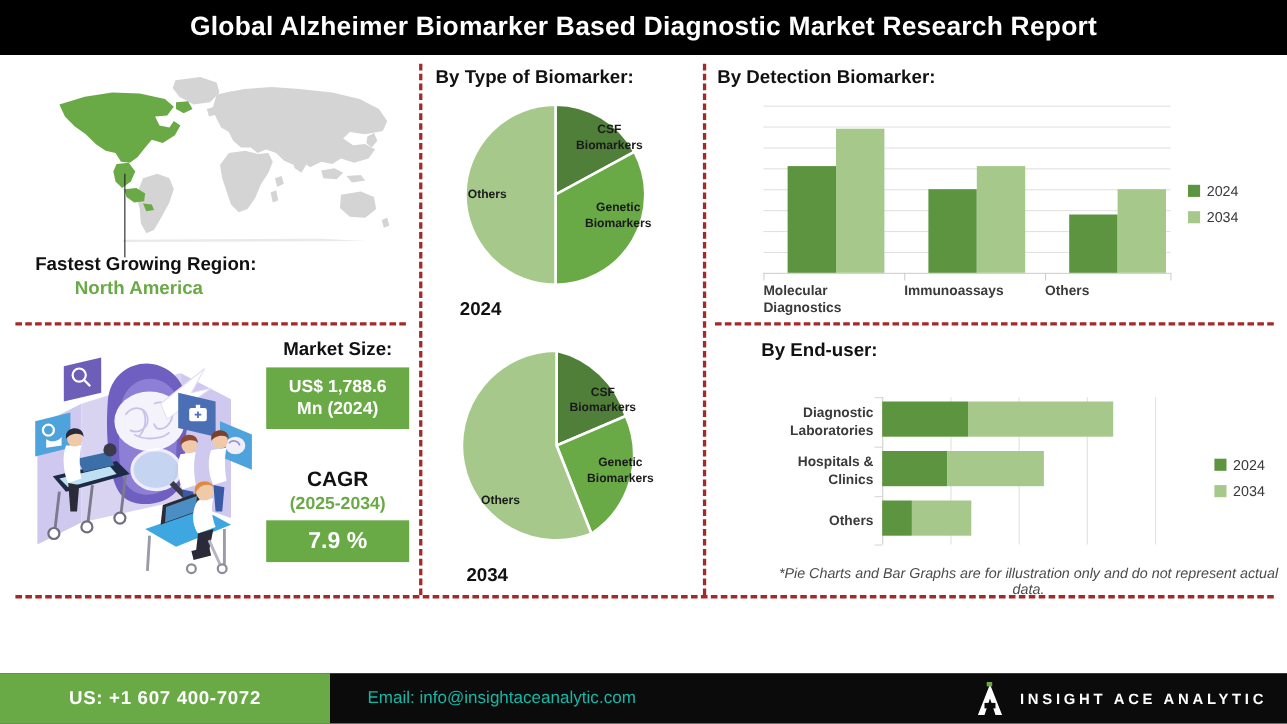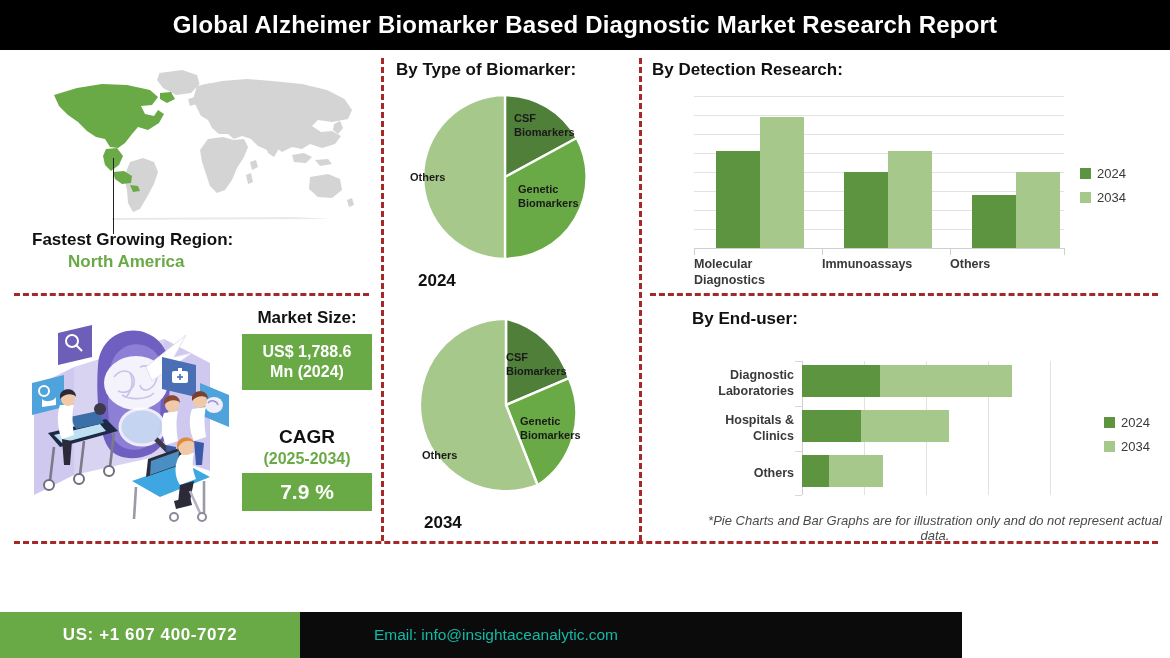"By Detection Research:" div.panel-title { text: Research -> Biomarker }
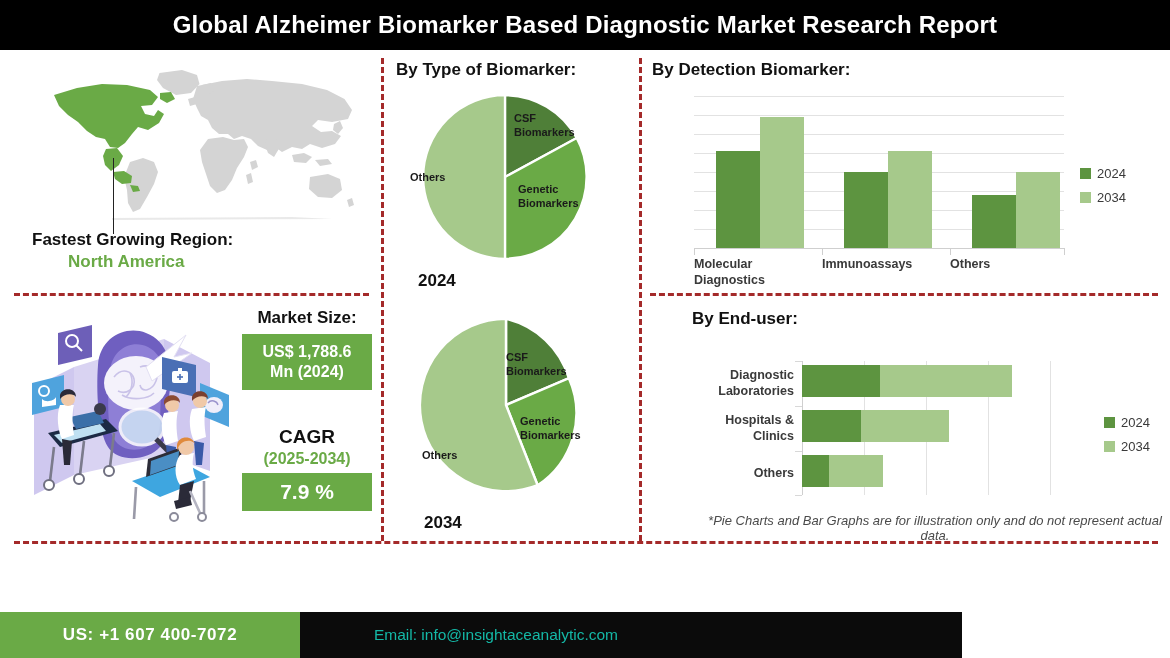"CSF Biomarkers" .pie-label { text-align: none -> center }
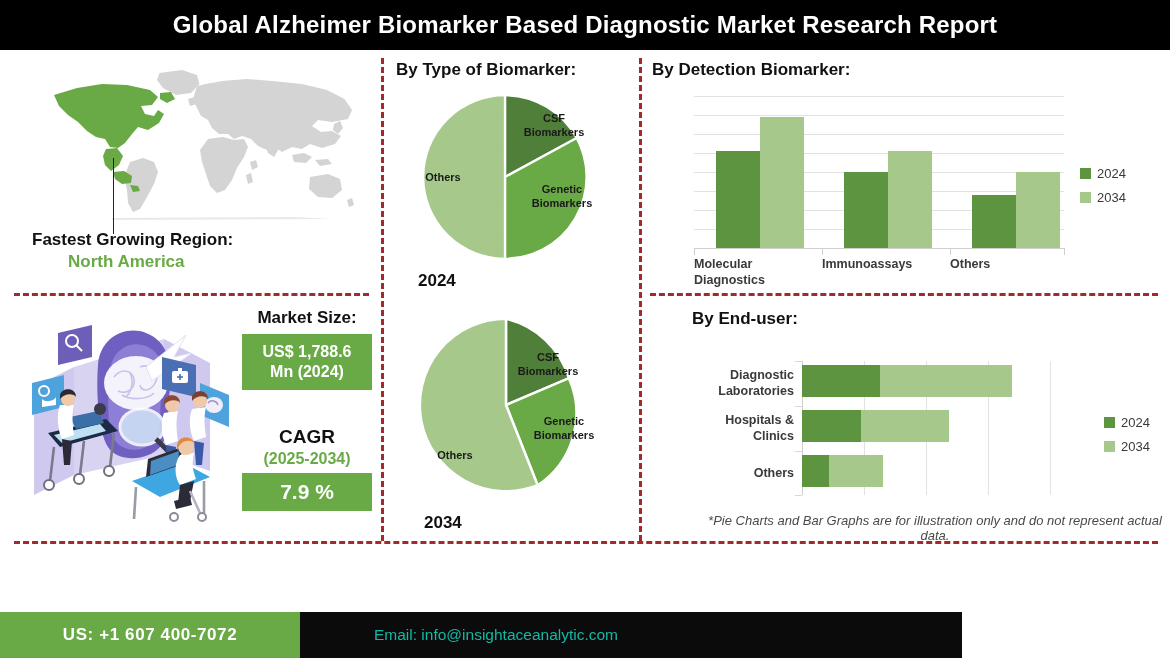"US: +1 607 400-7072" .footer { gap: 40px -> none; width: 962px -> 1170px }
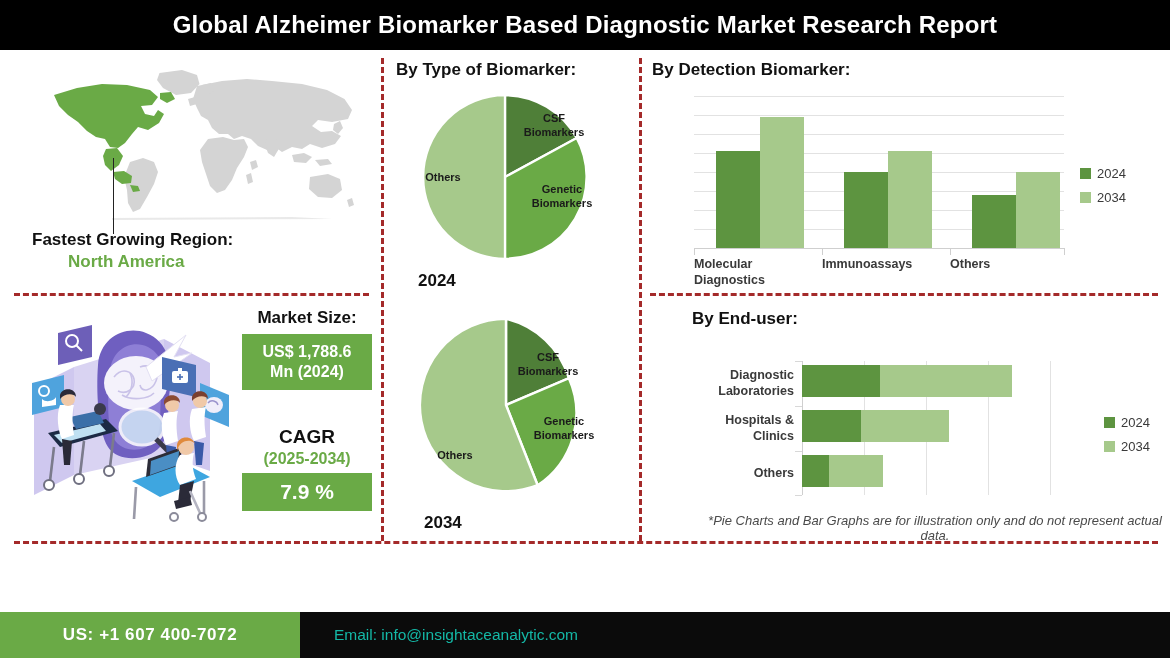"INSIGHT ACE ANALYTIC" div.footer-brand { html: none -> <div> <div> <svg> <path></path> <rect></rect> <rect></rect> </svg> </div> <span>INSIGHT ACE ANALYTIC</span> </div> }
